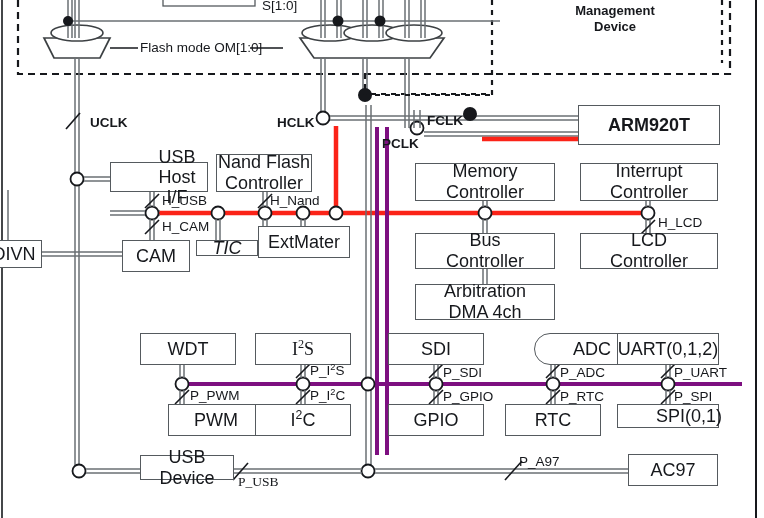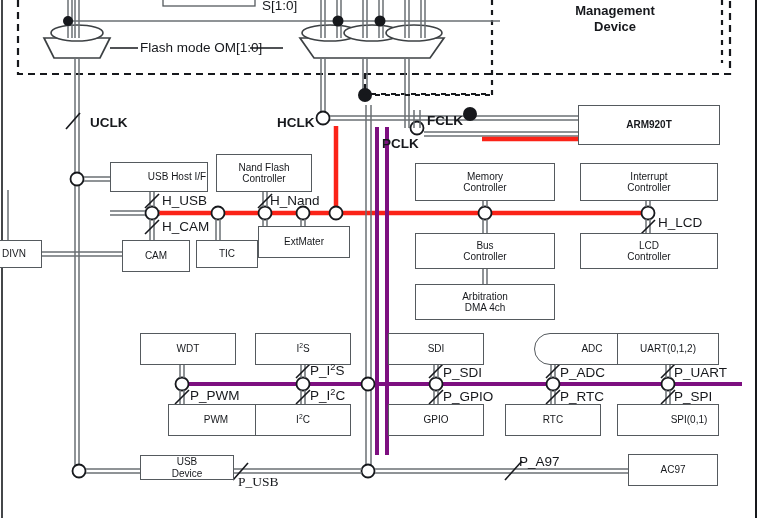"ARM920T" .blk { font-size: 10px -> 18px }
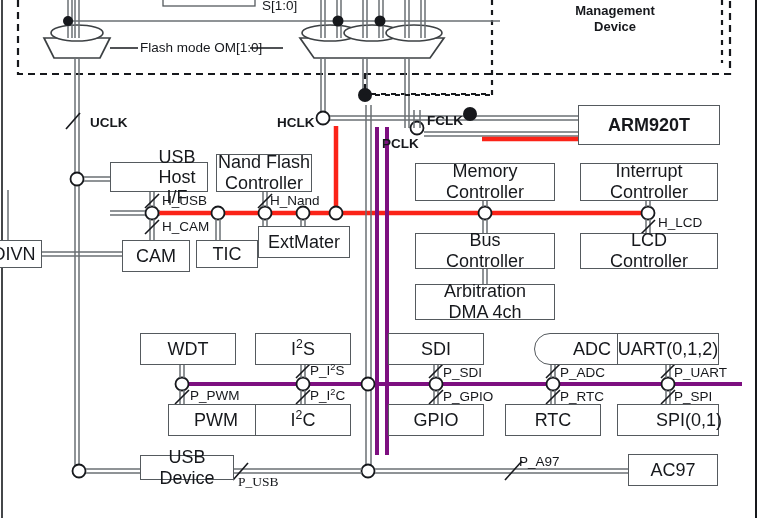"TIC" div.blk { font-style: none -> italic; height: 28px -> 16px }
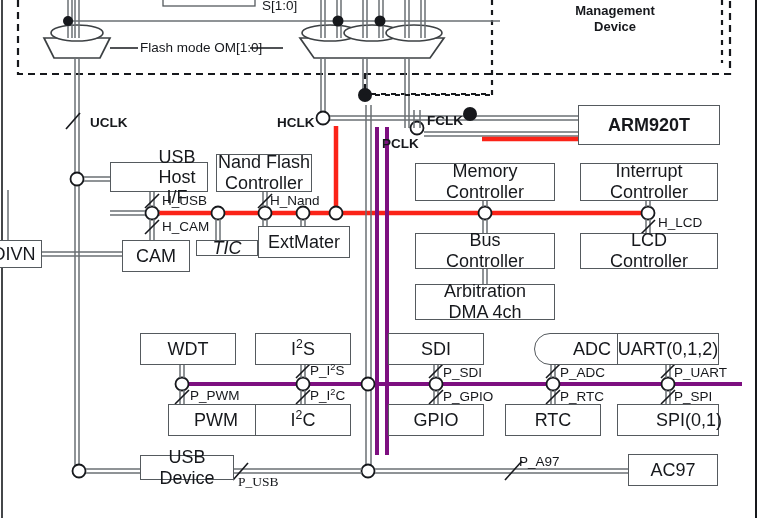"I2S" div.blk { font-family: none -> Liberation Serif, serif }
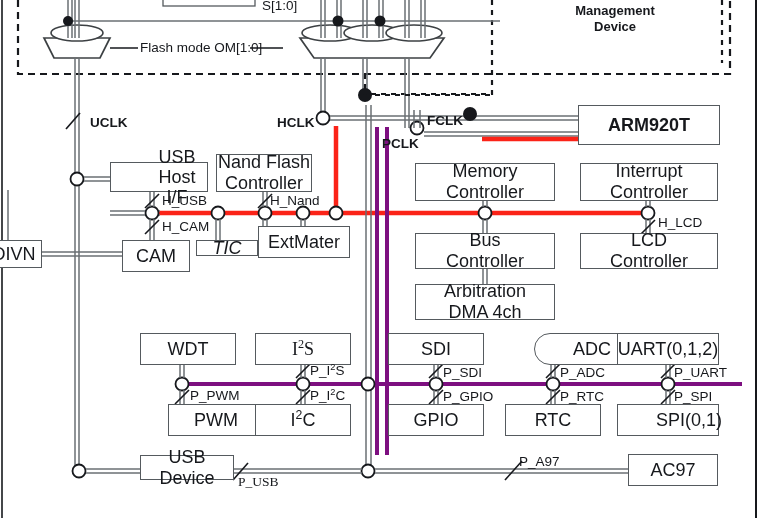"SPI(0,1)" div.blk { height: 32px -> 24px }
